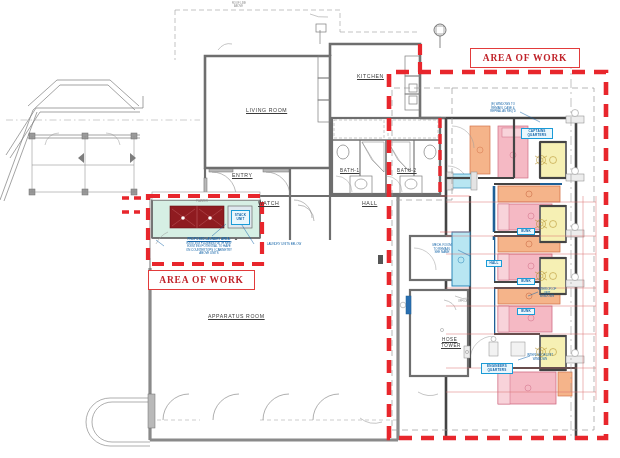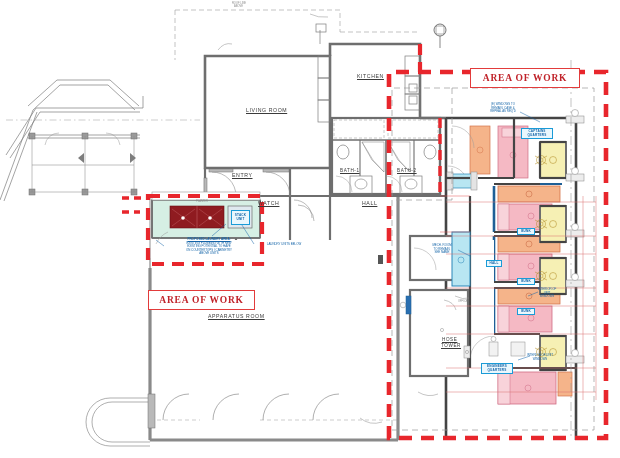"AREA OF WORK" .aow { margin-top: 20px -> none }
